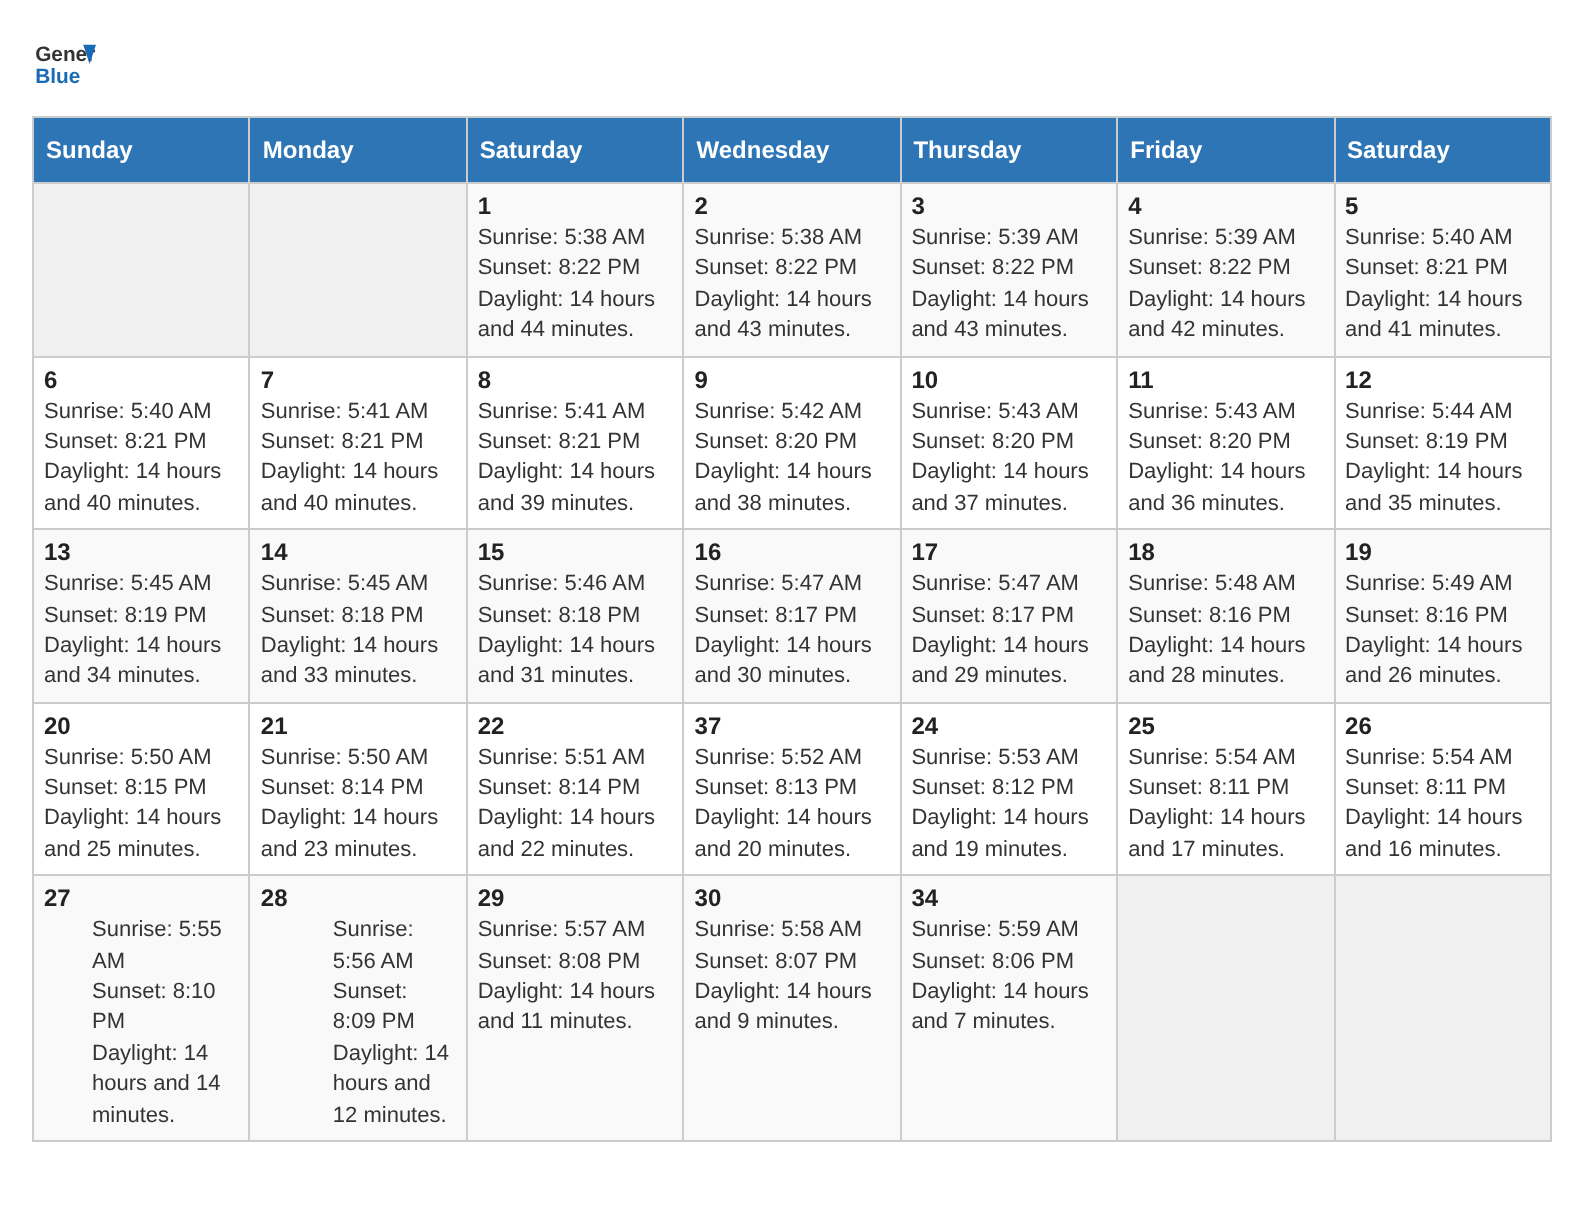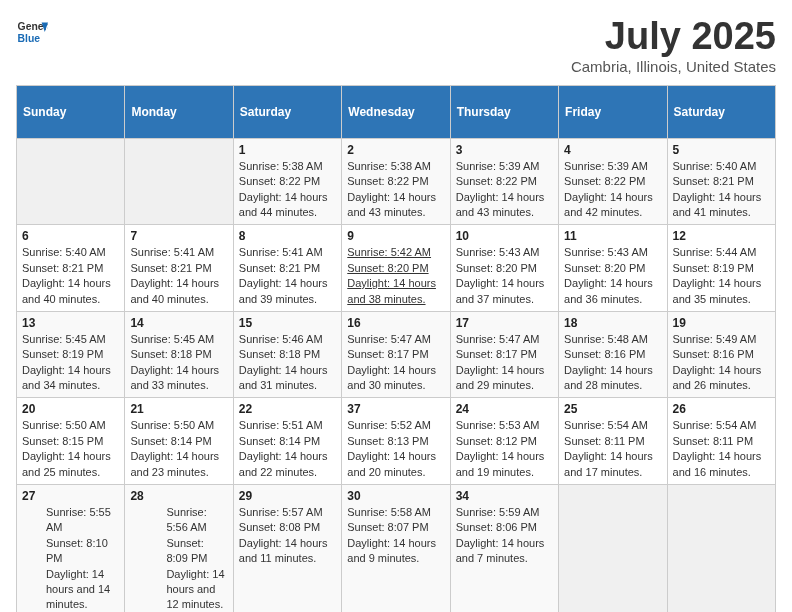"July 2025" div.title-block { html: <div> <div>July 2025</div> <div>Cambria, Illinois, United States</div> </div> -> none }
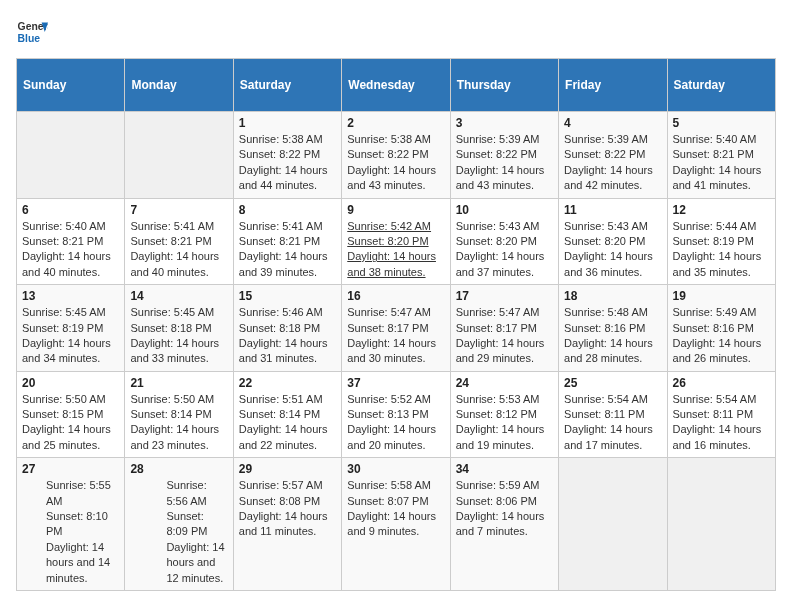"Sunday" .calendar thead tr th { padding: 19px 6px -> 9px 6px }
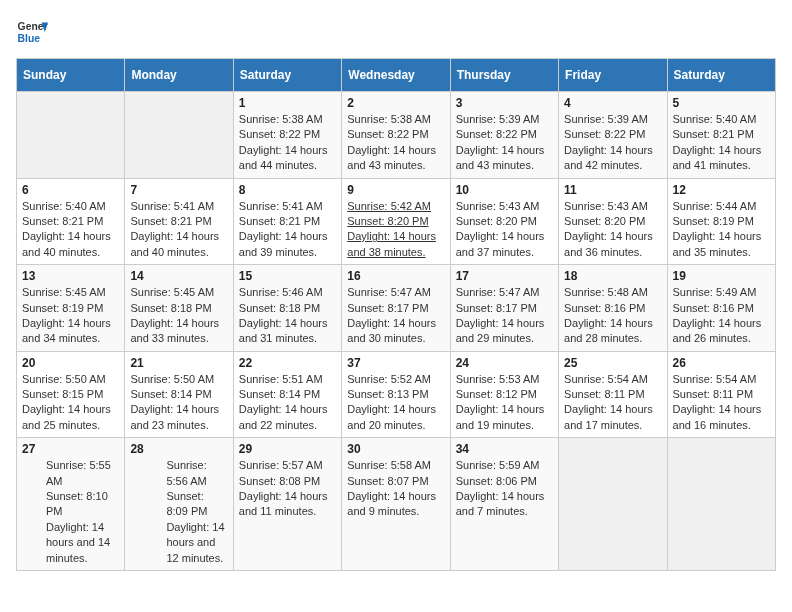"Sunrise: 5:42 AM" div.day-info { text-decoration: underline -> none }
